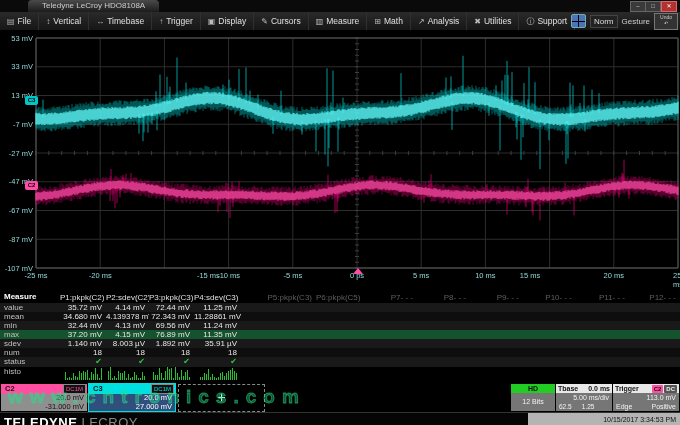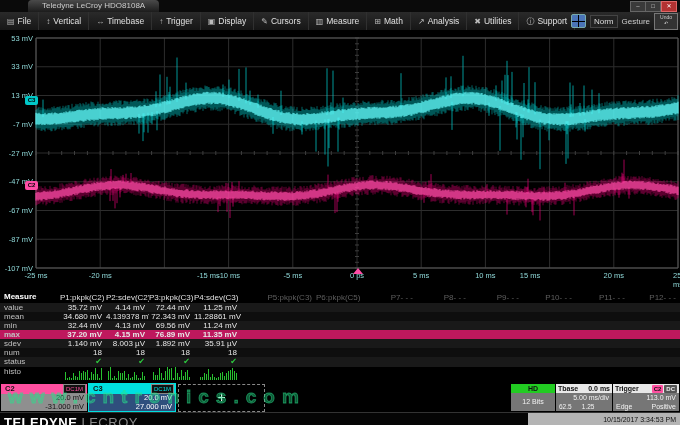"max" div.mrow { background: #be185d -> #14532d; font-weight: bold -> none }
